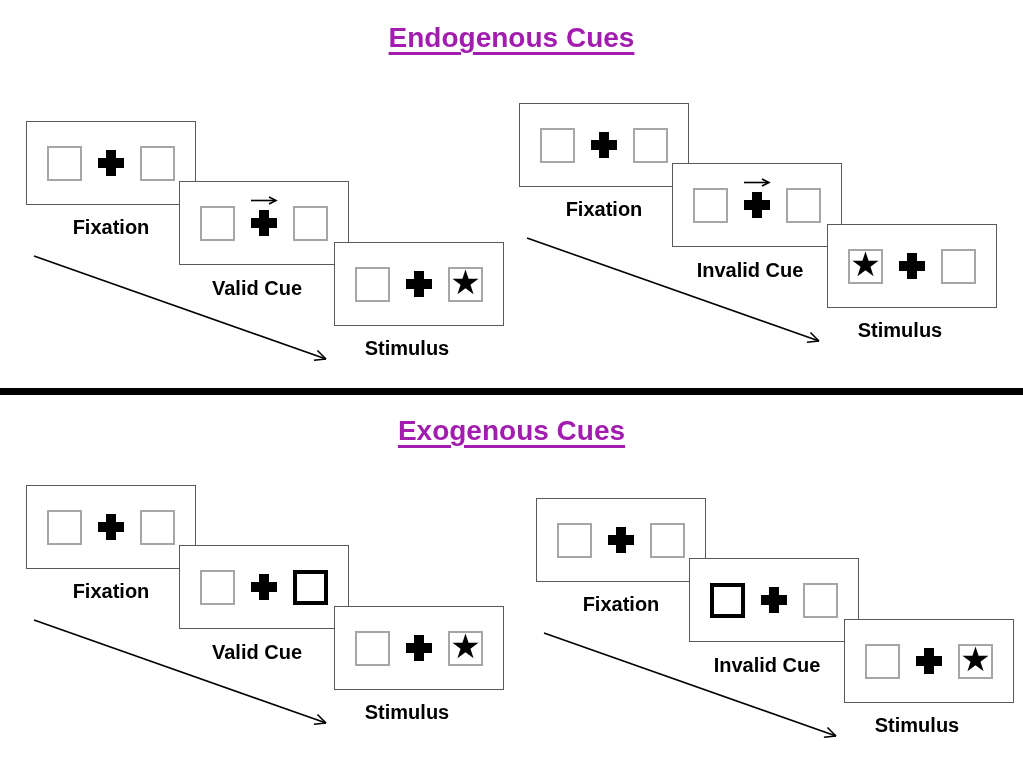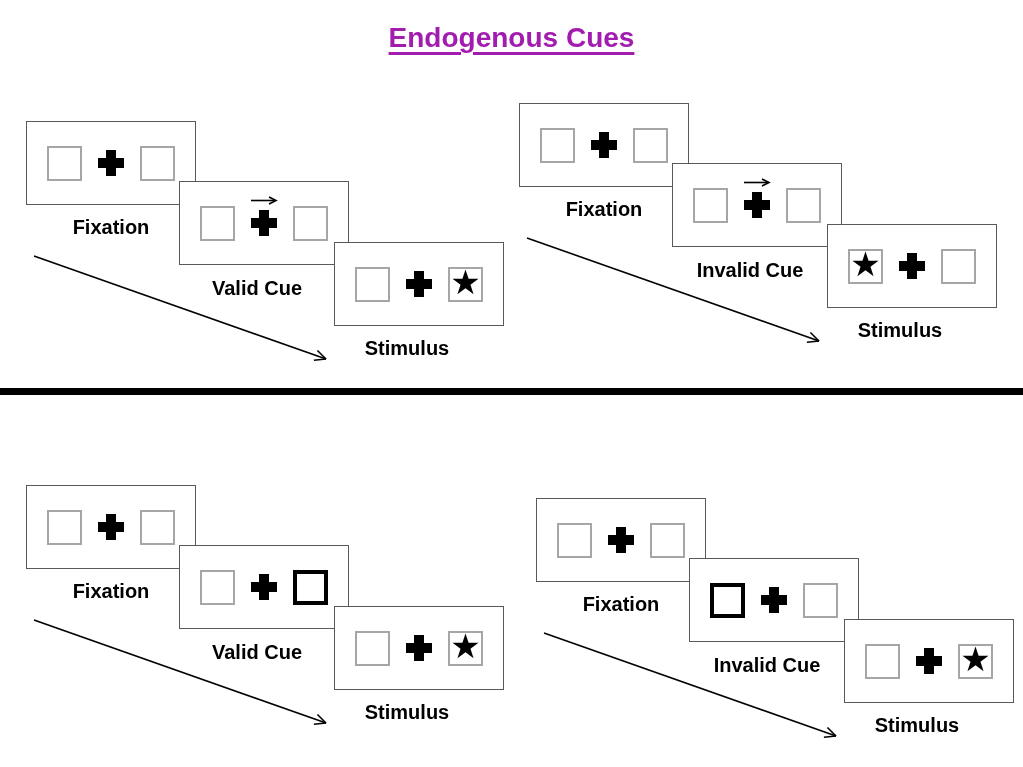"Exogenous Cues" div.section-title { html: none -> <div>Exogenous Cues</div> }
